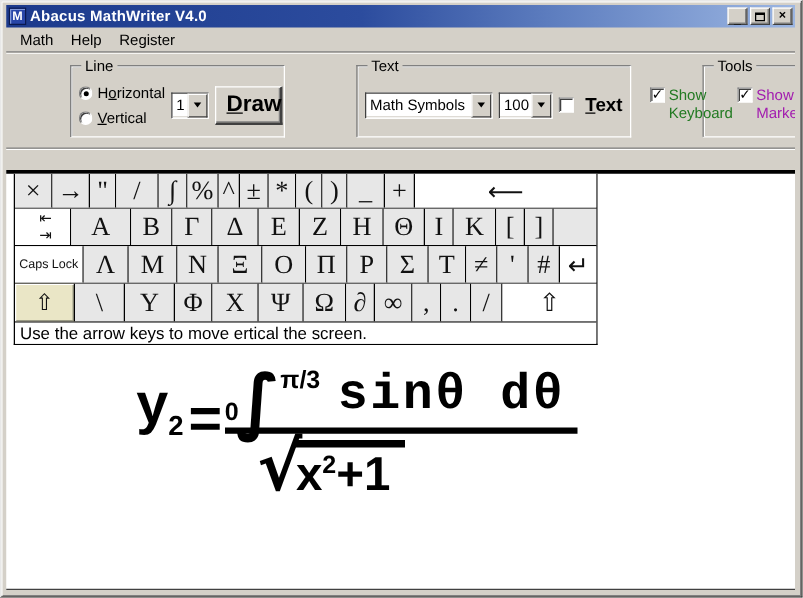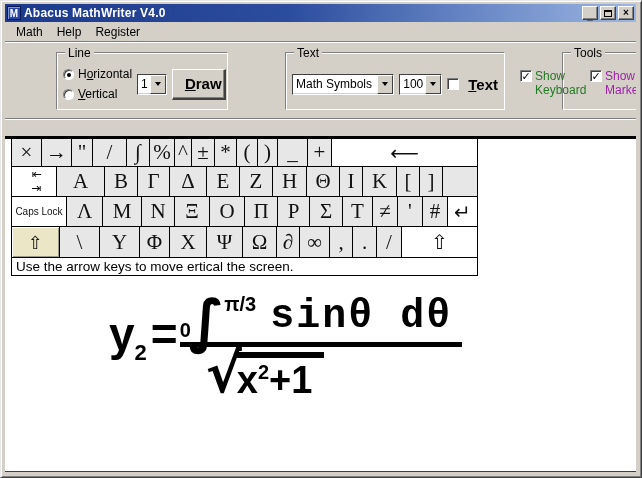"Draw" .draw-btn { font-size: 15px -> 18px }
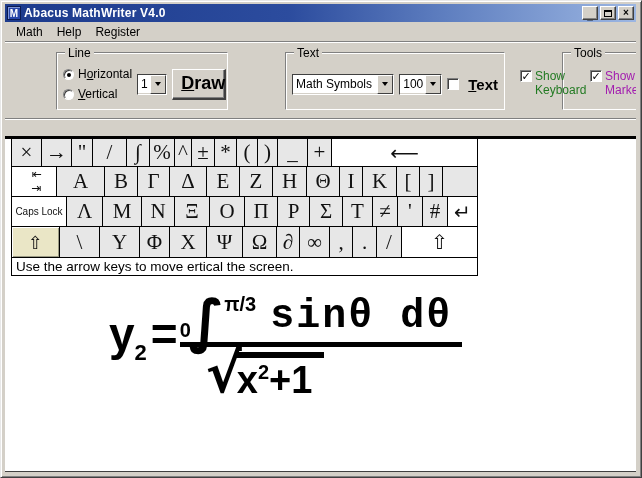"y2" .f-lhs { margin-top: 14px -> 2px }
